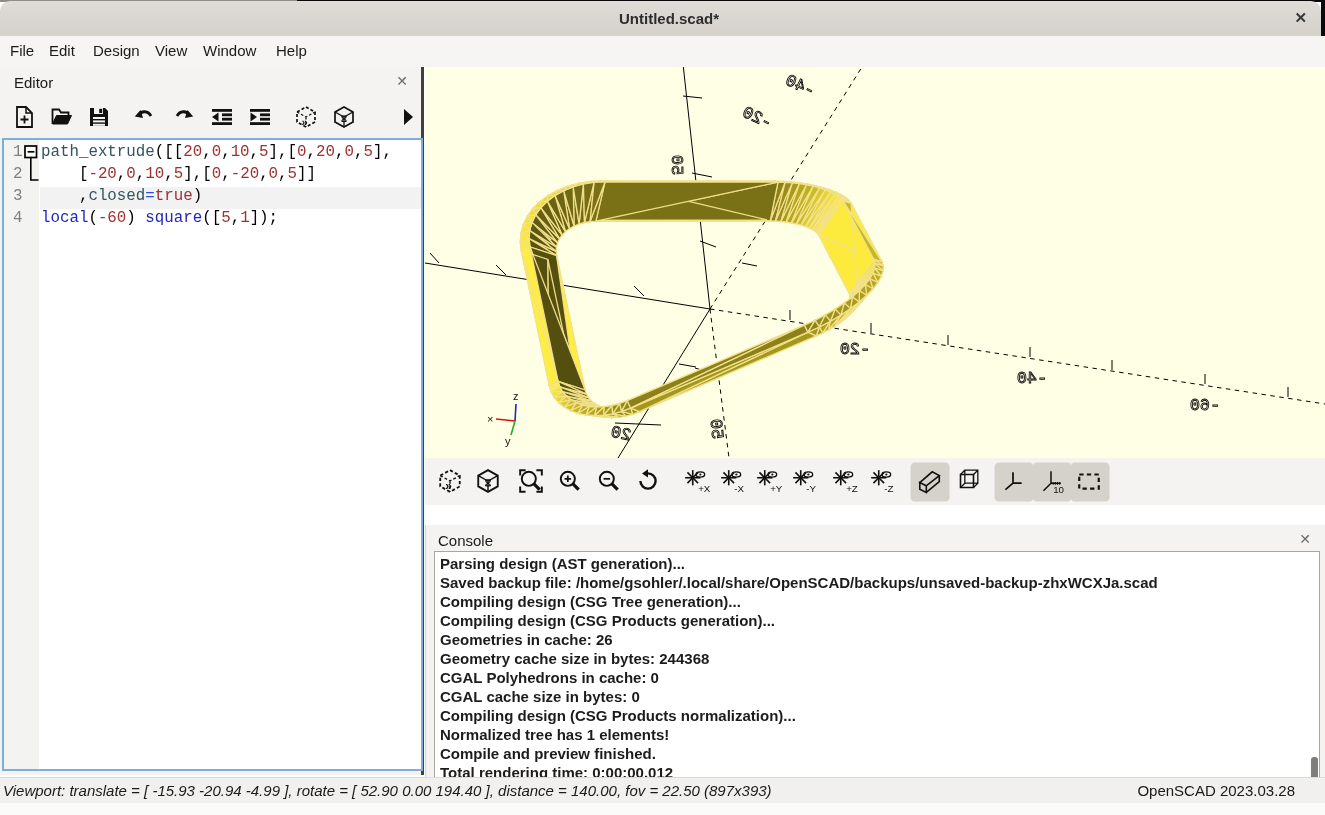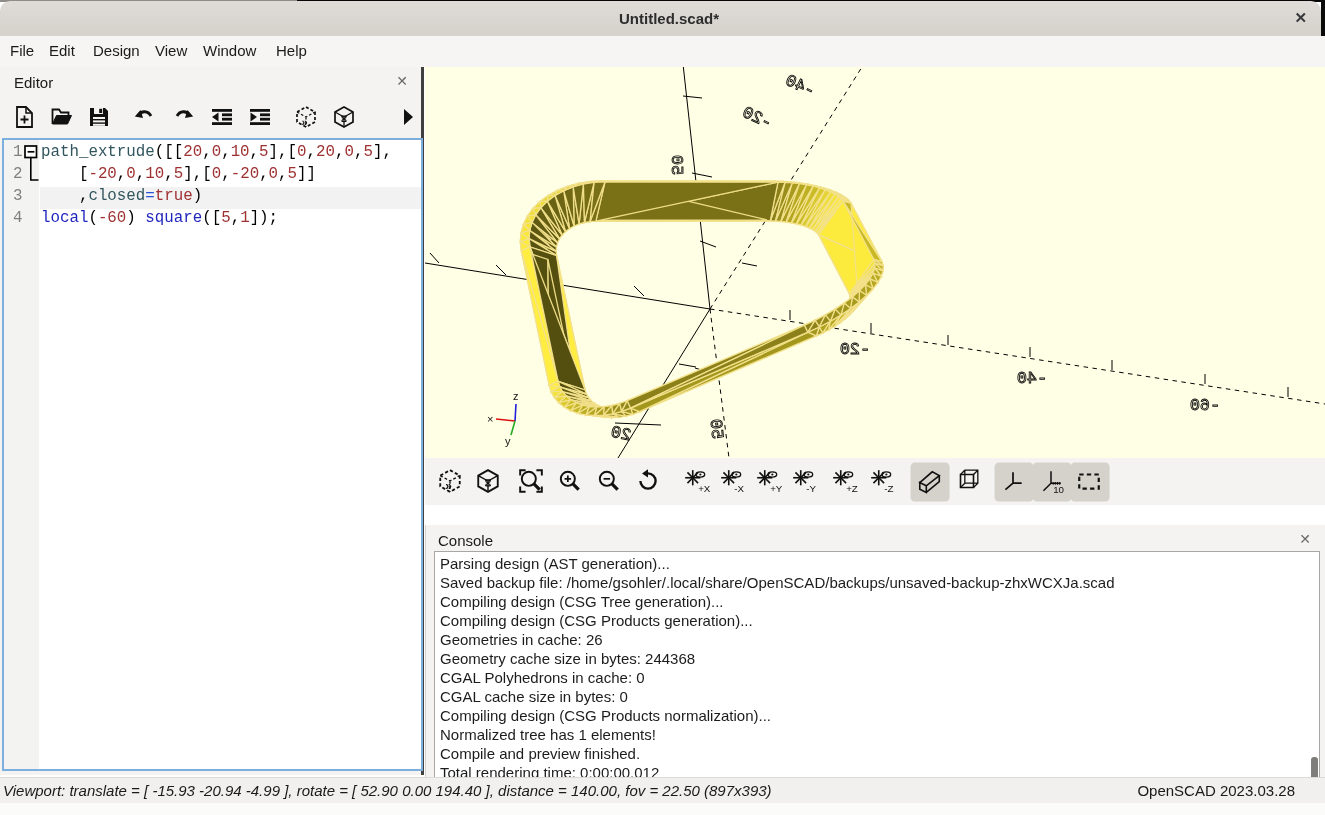"Parsing design (AST generation)..." .con { font-weight: none -> bold }
